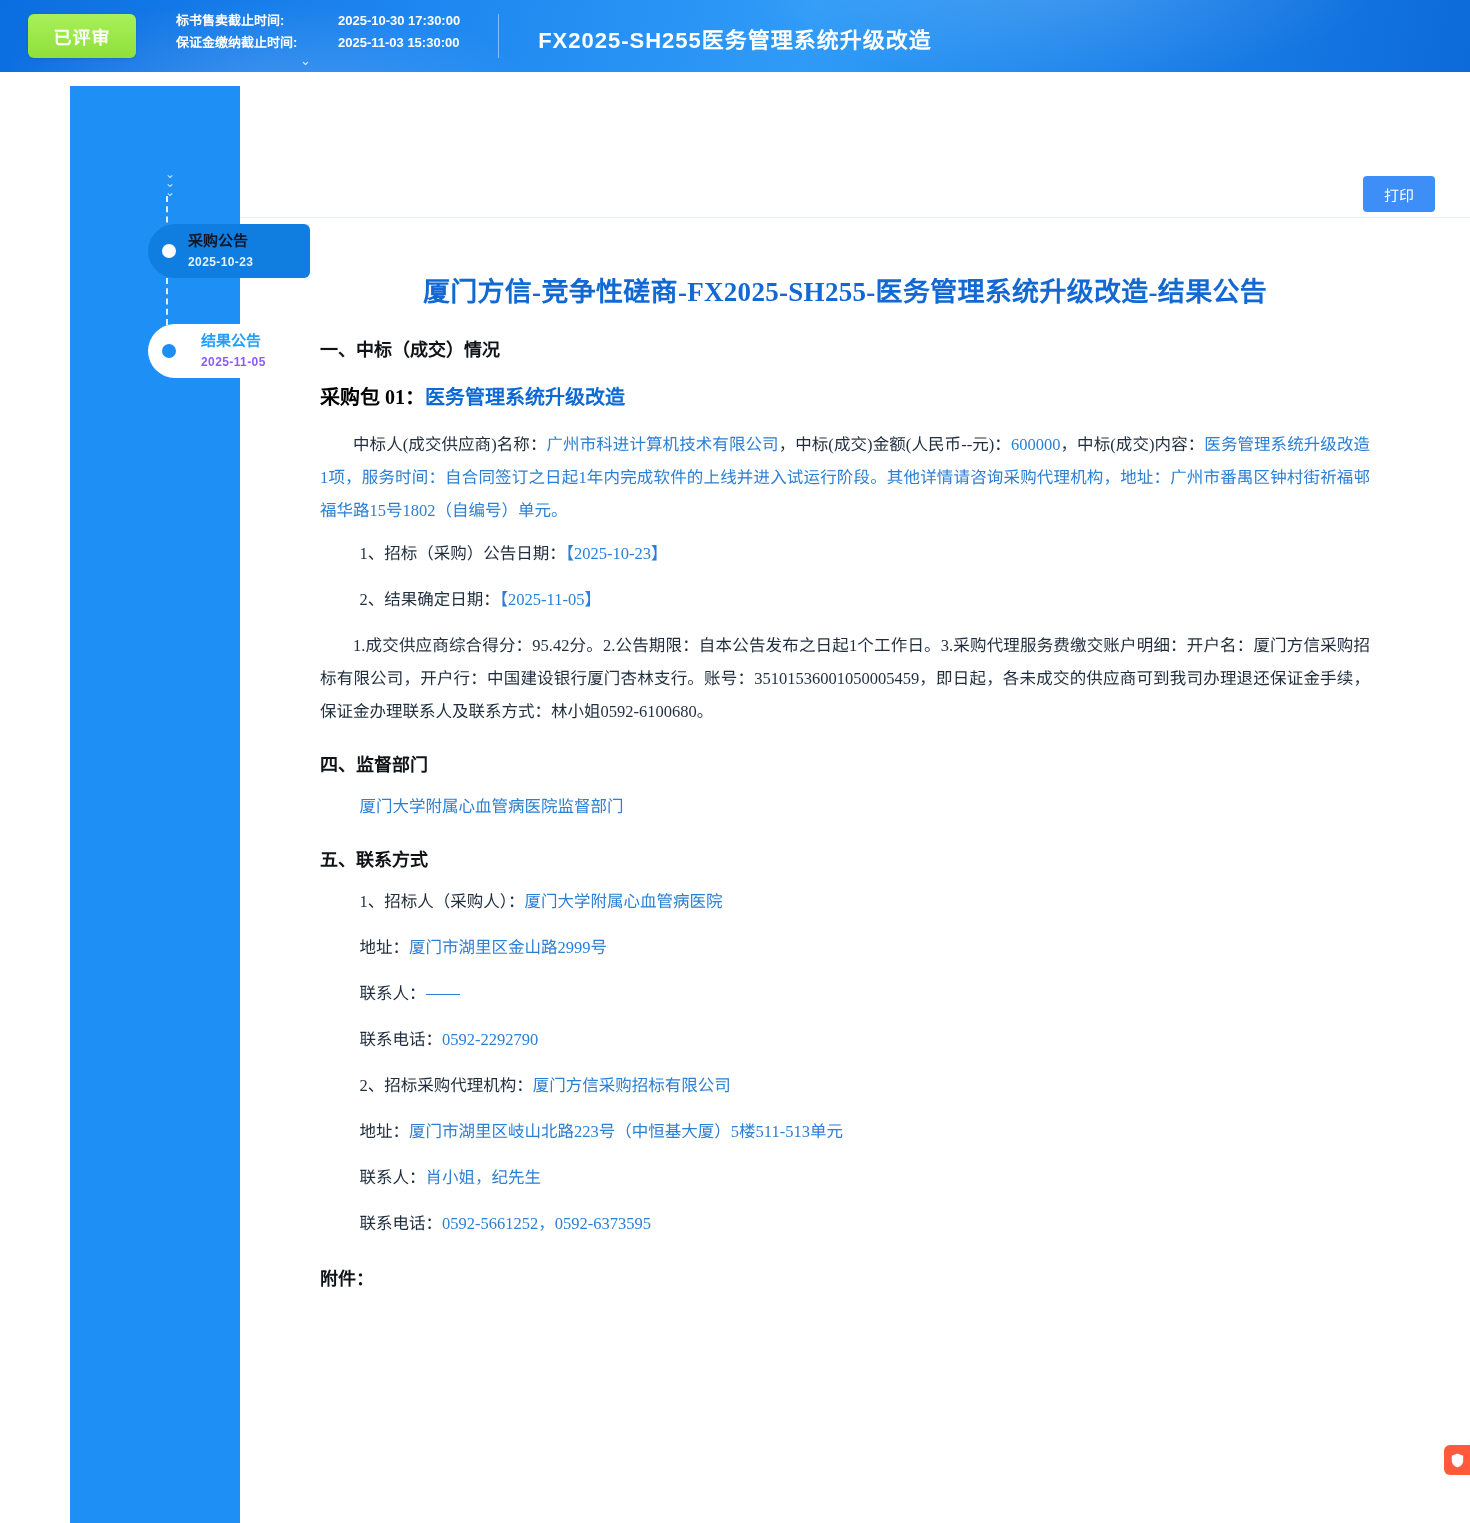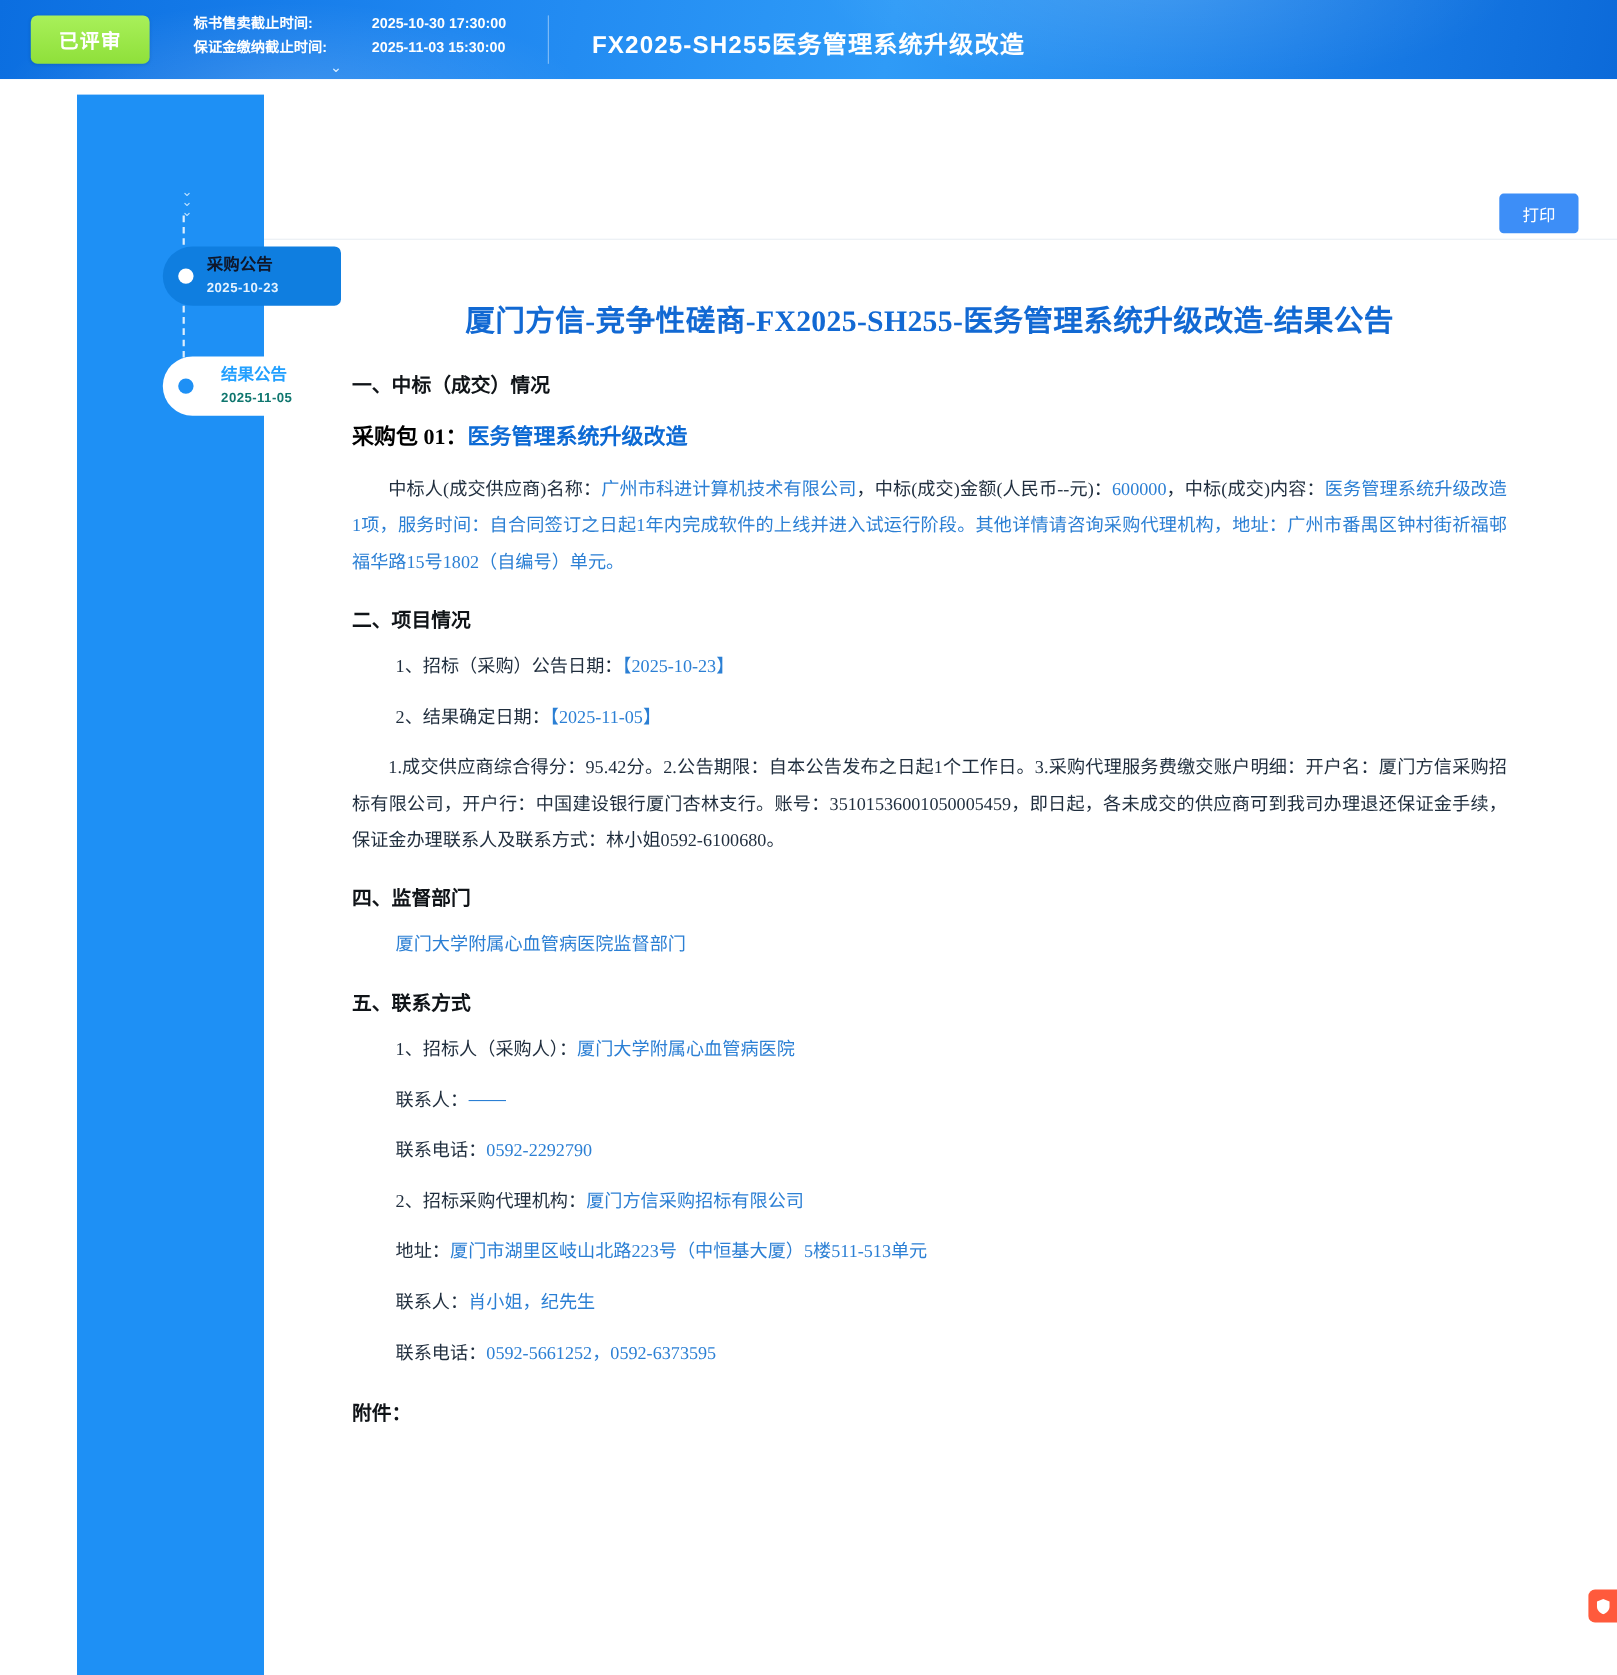"2025-11-05" .timeline-item.active .ti-date { color: #0f766e -> #8b5cf6 }
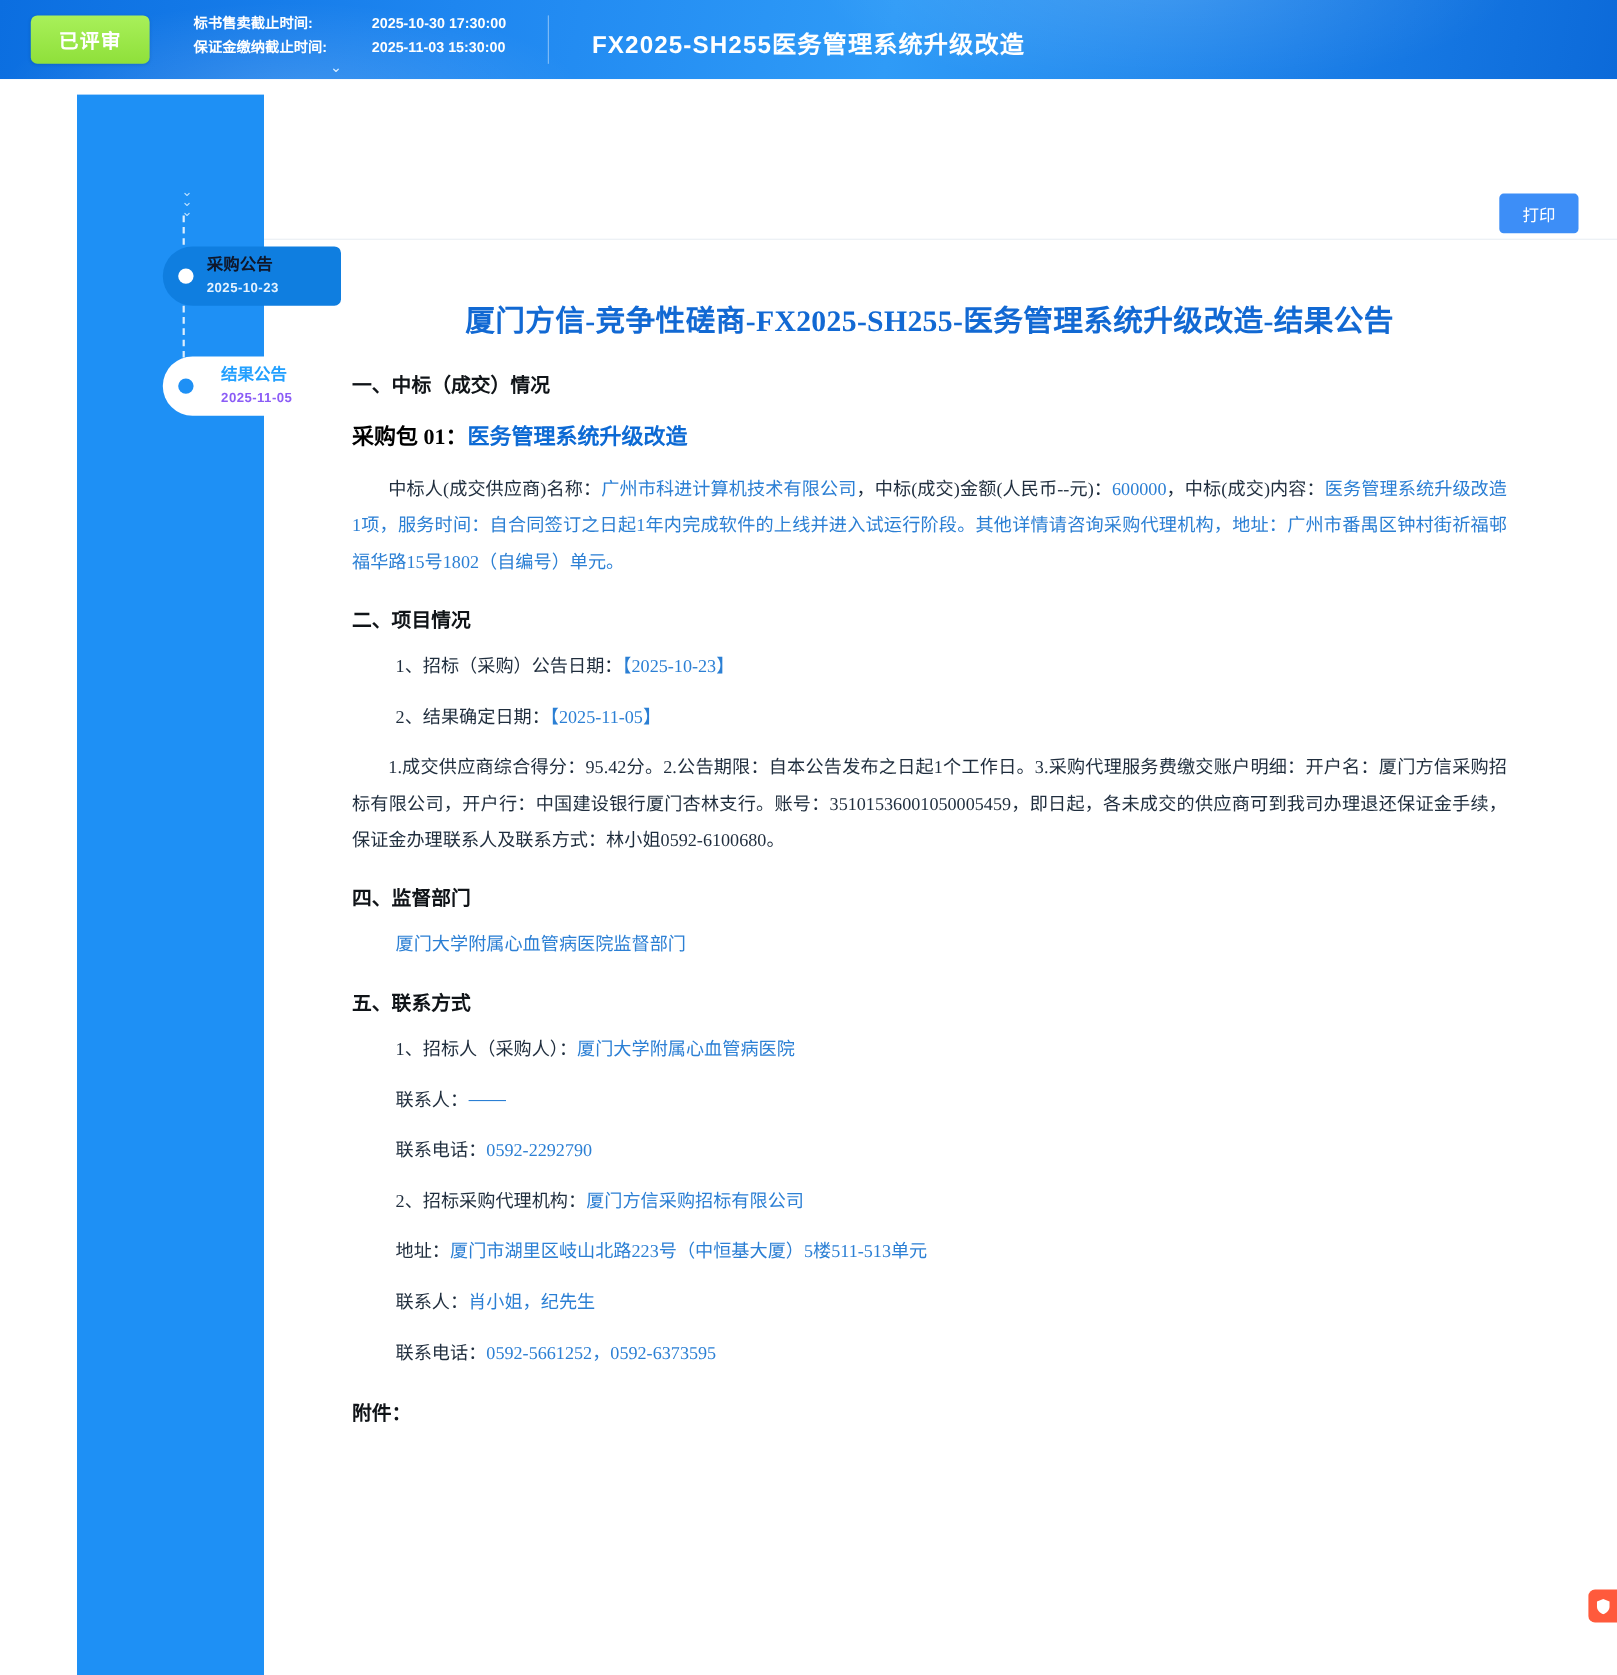"二、项目情况" div.sec-h { html: <div>二、项目情况</div> -> none }
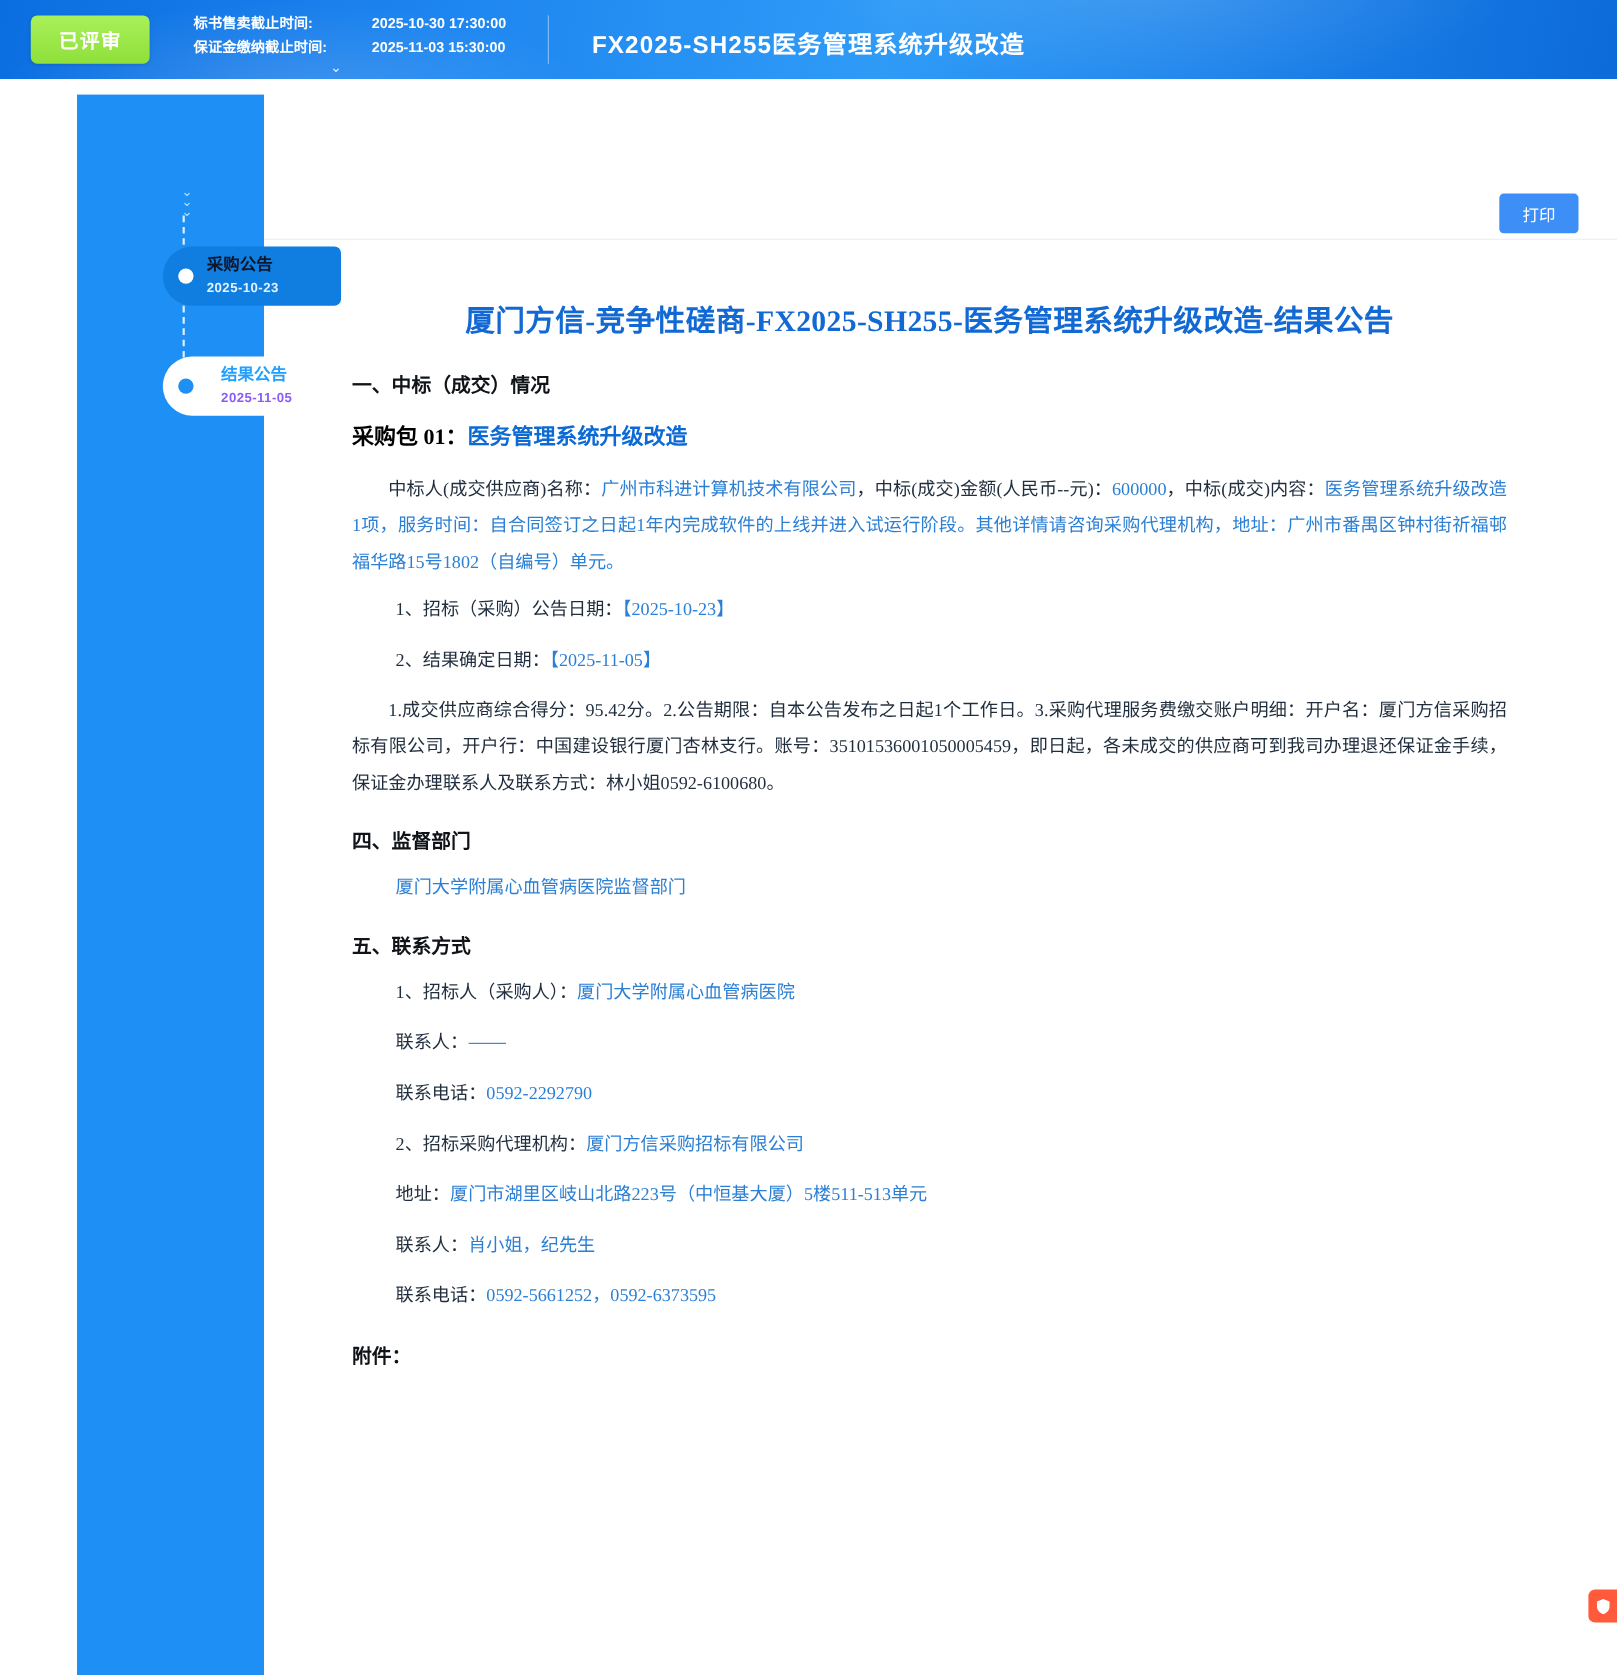"地址：厦门市湖里区金山路2999号" p.sub { html: none -> <p> <span>地址：</span><span>厦门市湖里区金山路2999号</span> </p> }
